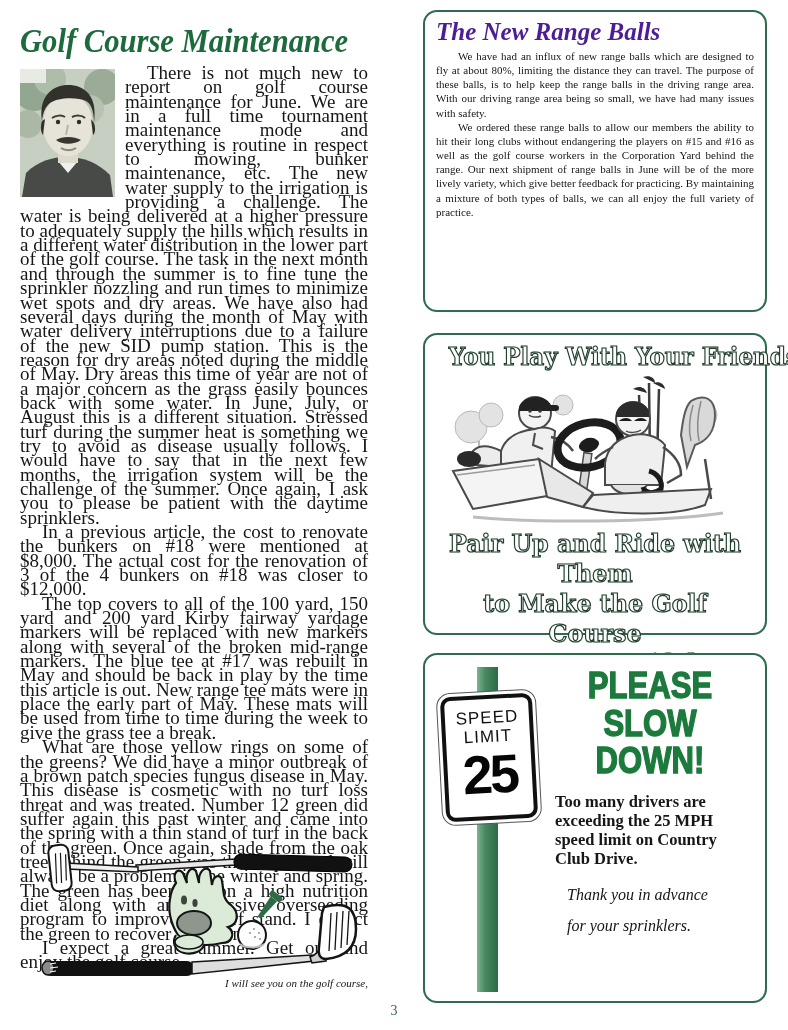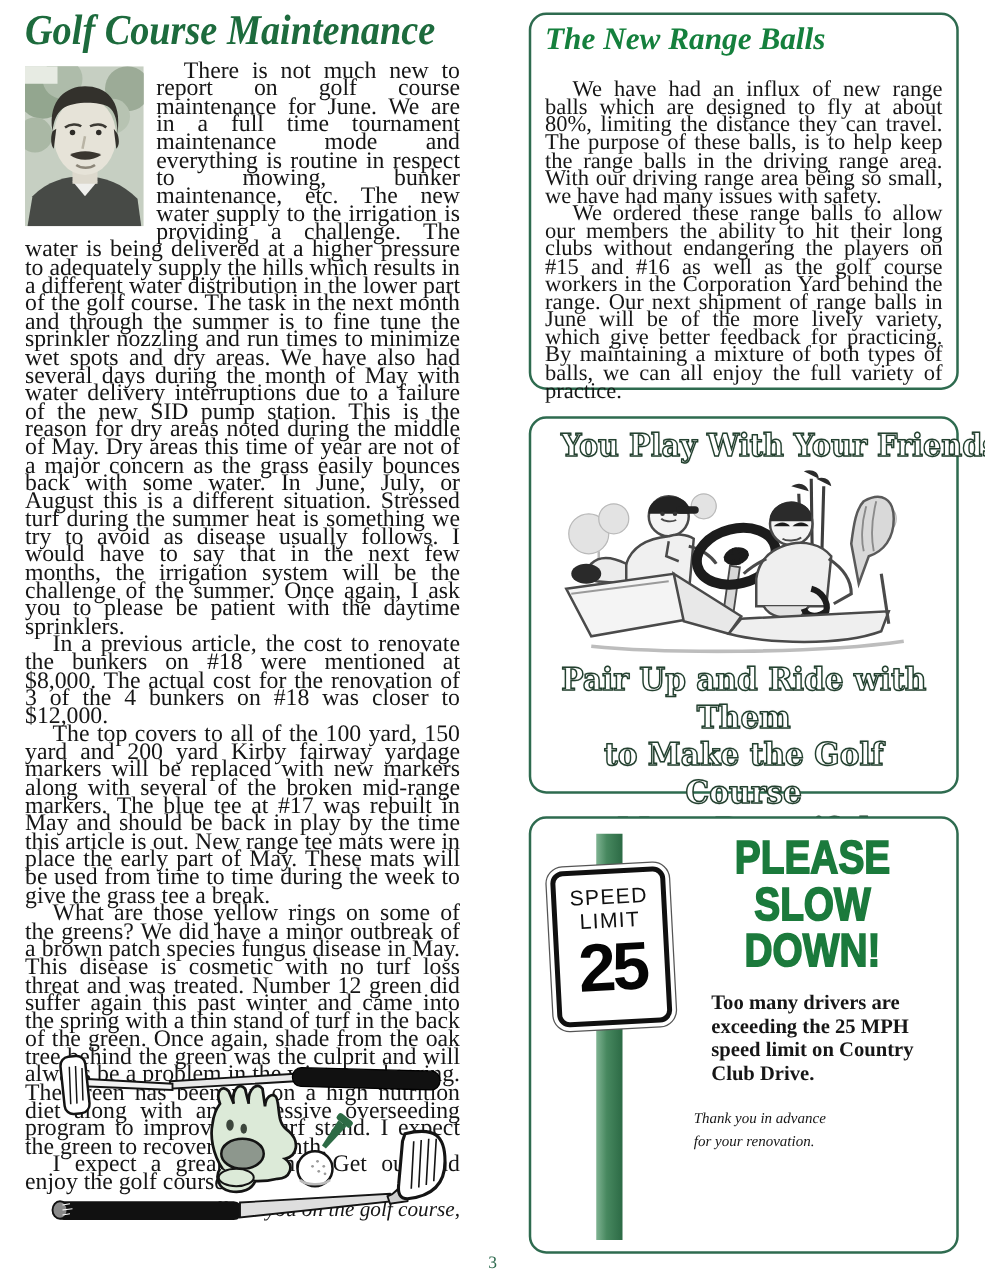"Golf Course Maintenance" .left-col { top: 6px -> 22px }
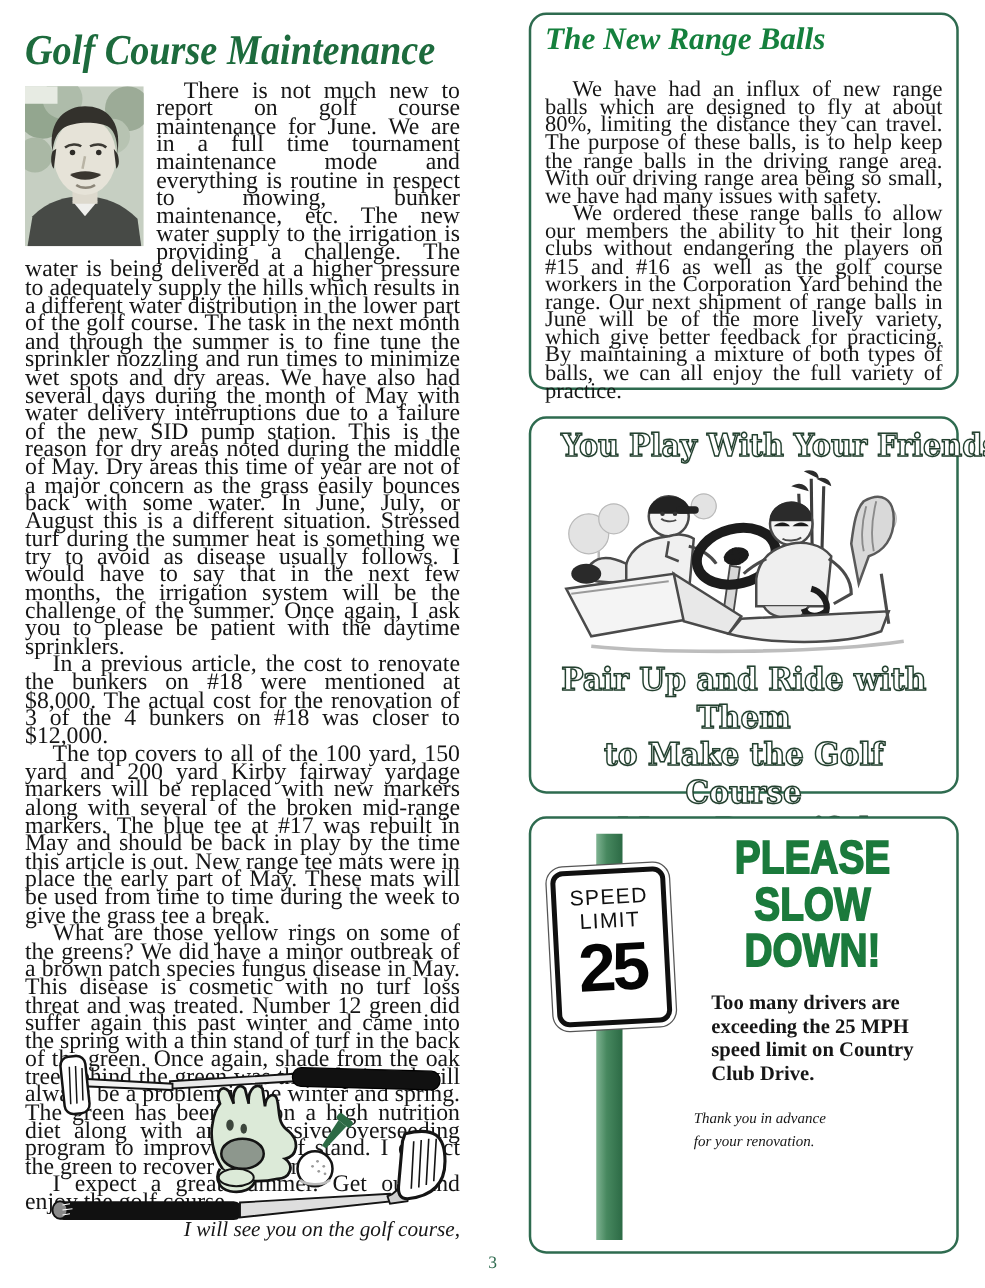"The New Range Balls" .box-title { color: #15803d -> #4c1d95; margin: 2px 0 18px 0 -> 2px 0 3px 0 }
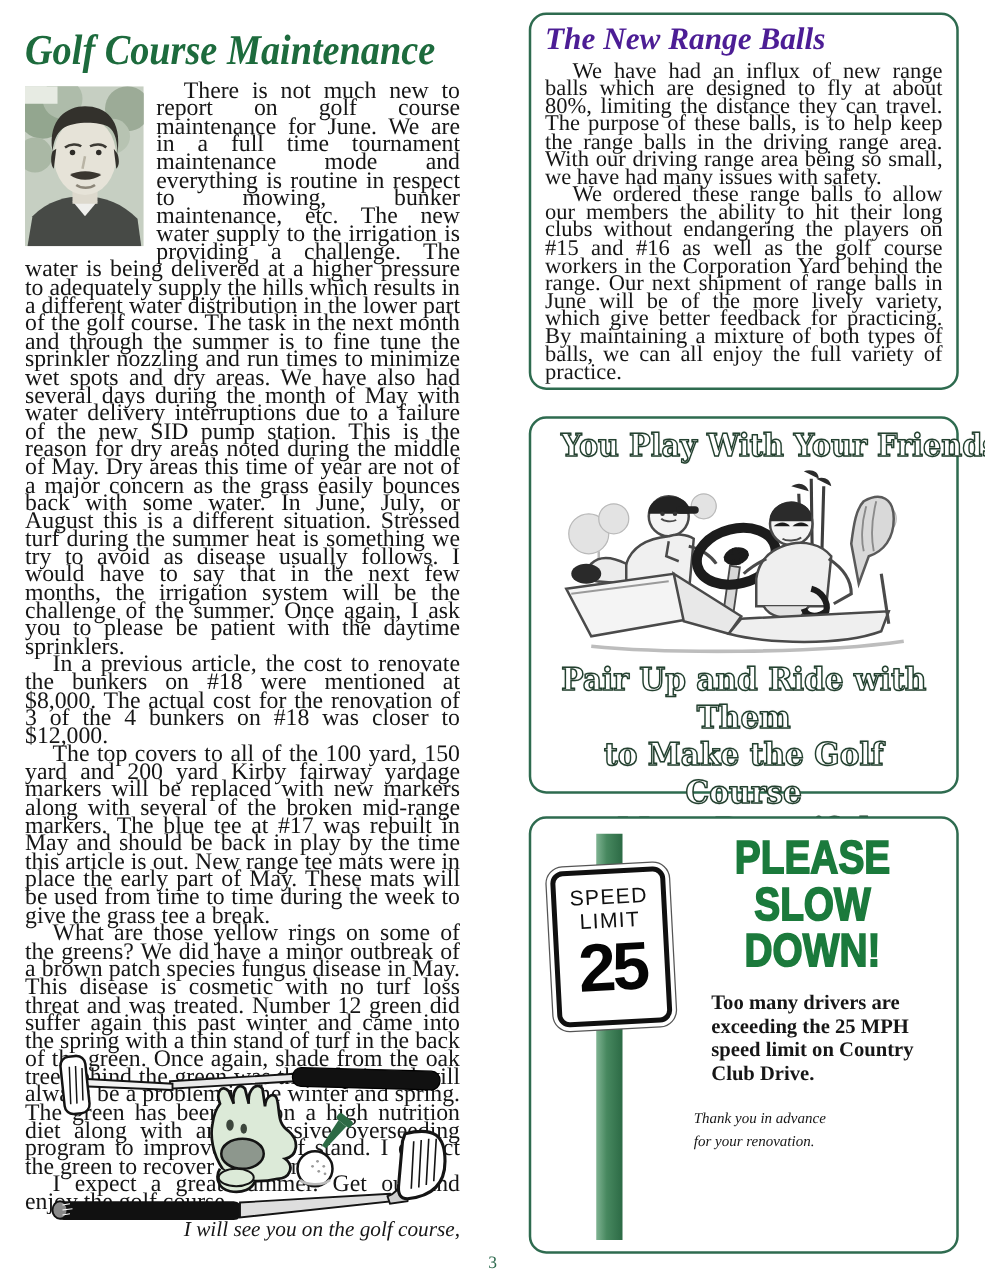"We have had an influx" .box-body { font-size: 18px -> 11px }
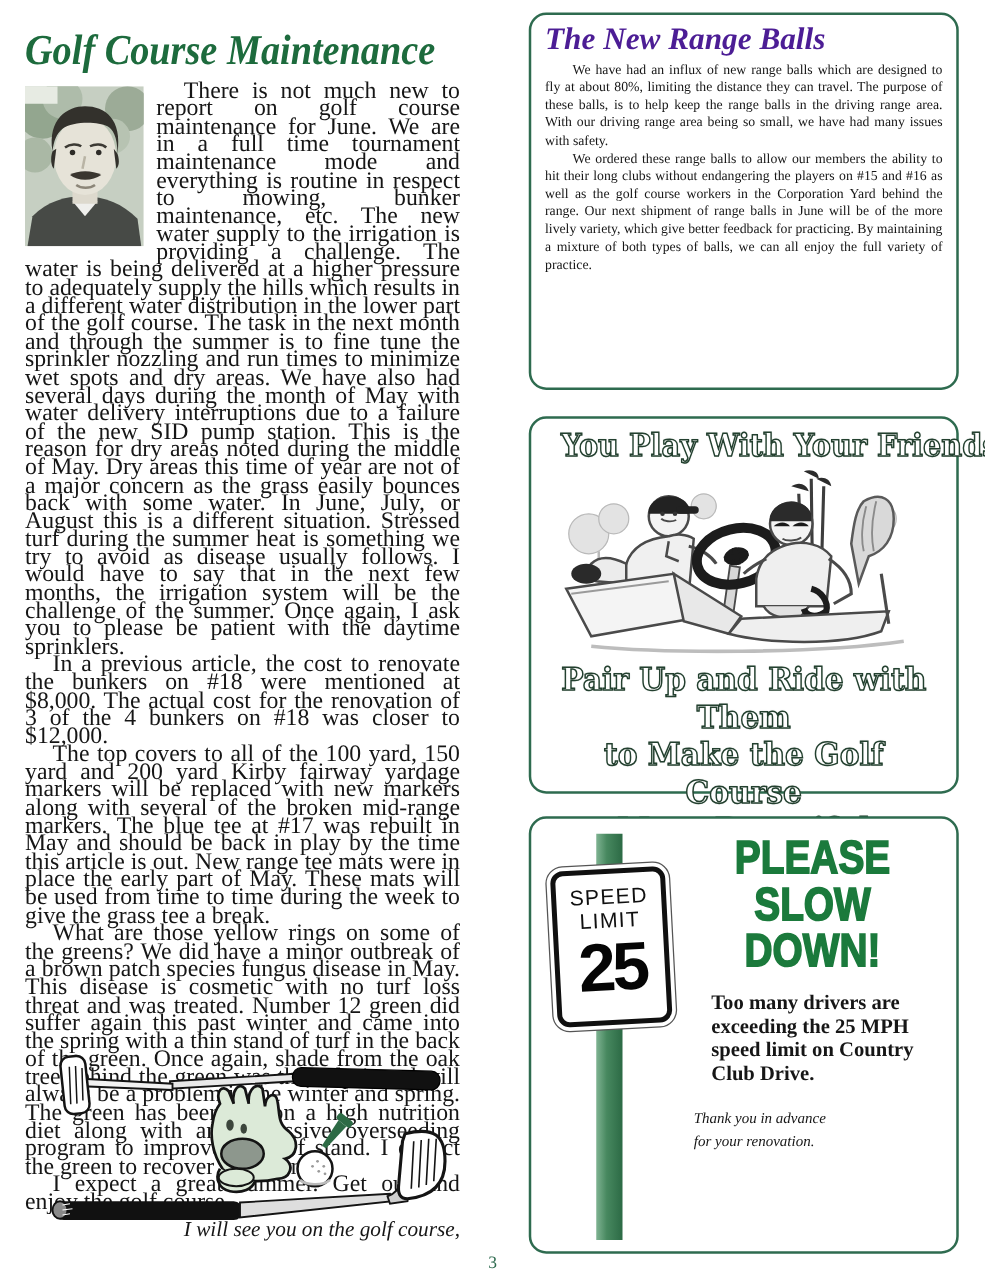"Too many drivers are exceeding" .sd-text .bold-para { margin: 0 0 17px 14px -> 0 0 17px 0 }
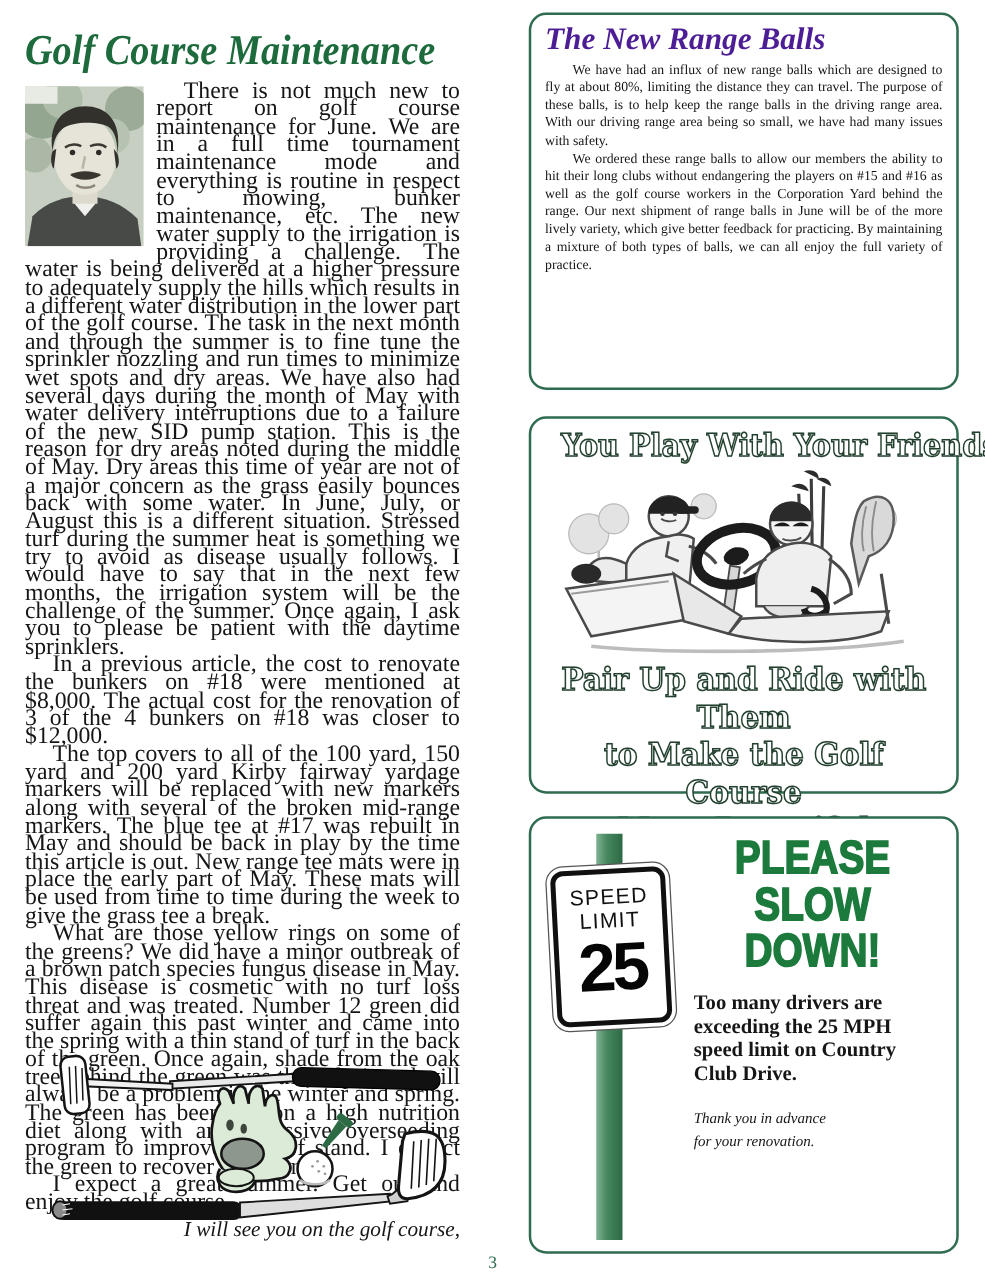"Thank you in advance" .sd-text .thanks { font-size: 12px -> 16px; margin: 0 -> 12px }
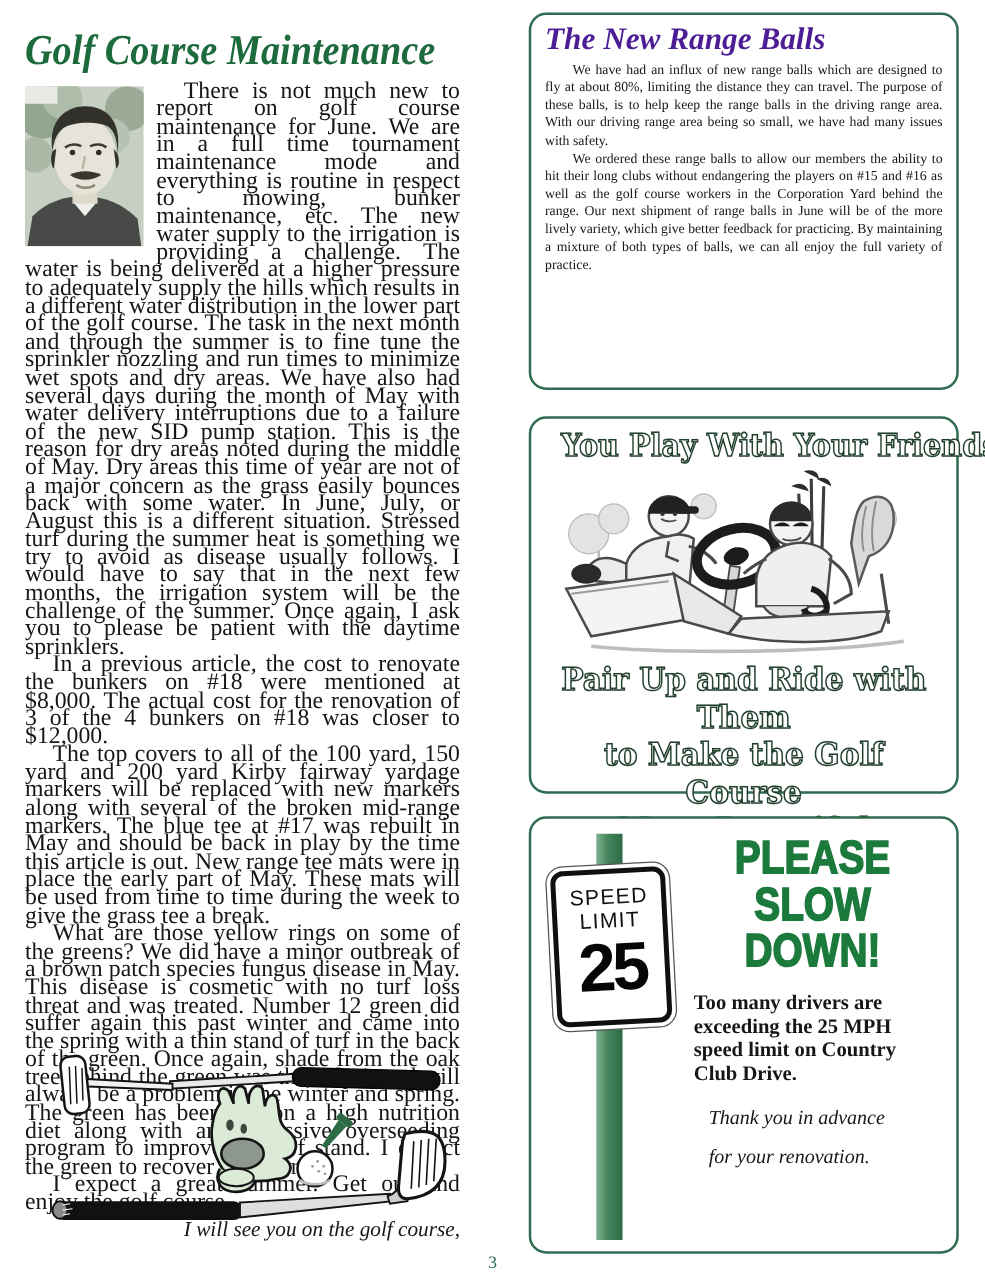"for your renovation." p.thanks { text: renovation -> sprinklers }
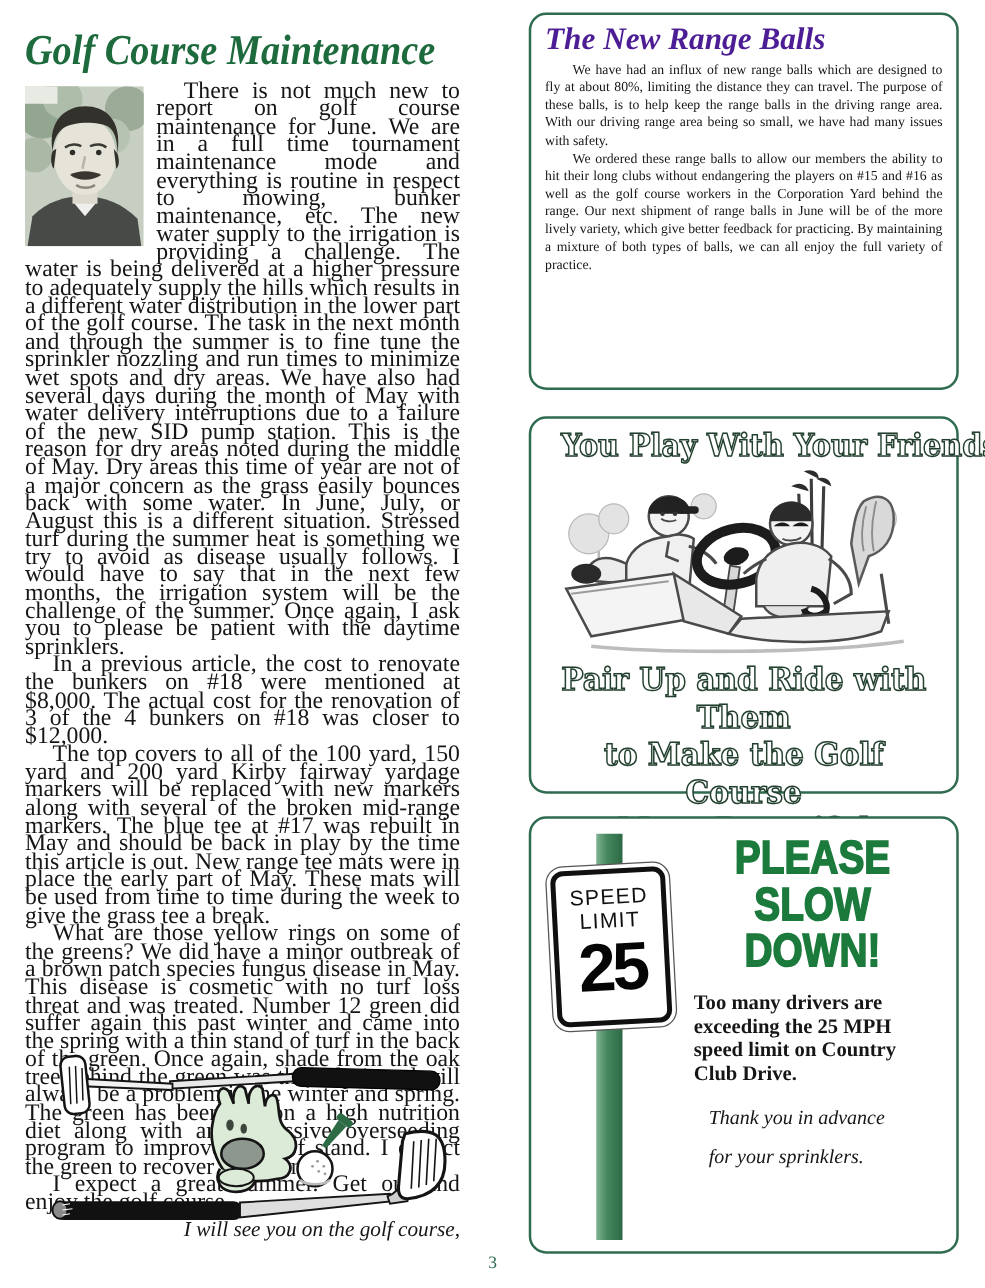"I will see you on" .signature { font-size: 17px -> 11px }
